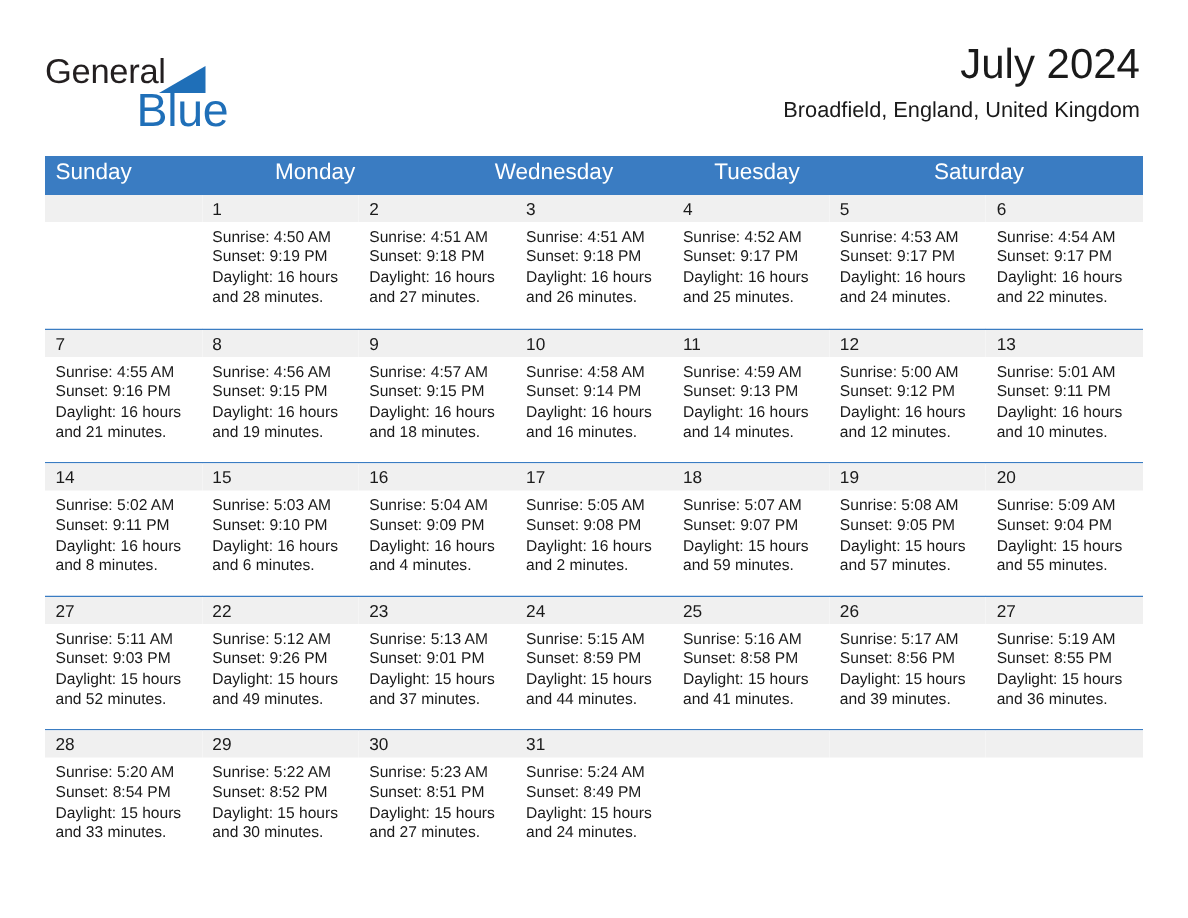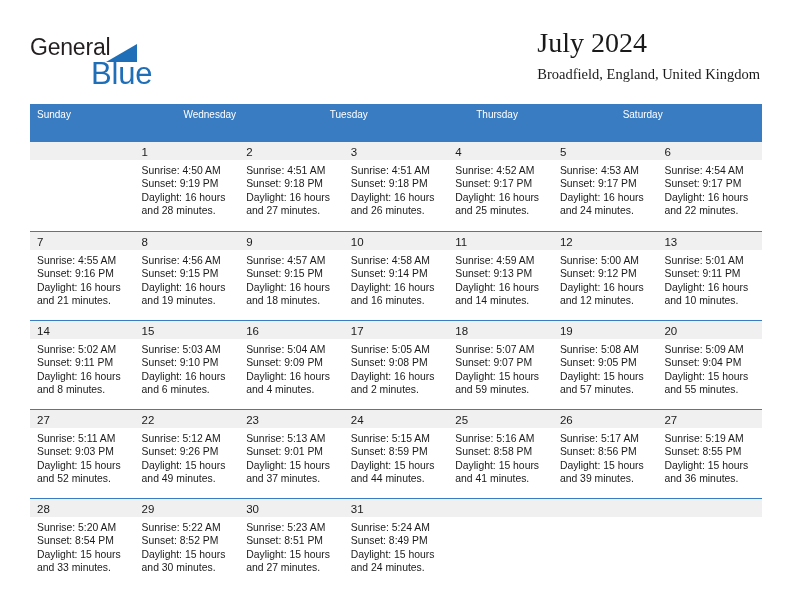"July 2024" .title-block { font-family: Liberation Serif, serif -> none; text-align: left -> right }
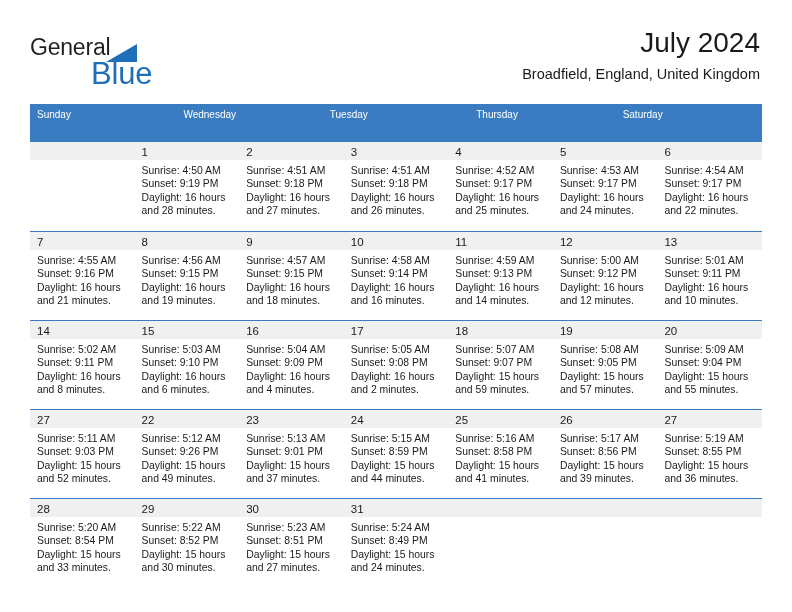"Sunday" .weekday-cell { font-size: 10px -> 15px; padding: 4px 0 20px 7px -> 4px 0 8px 7px }
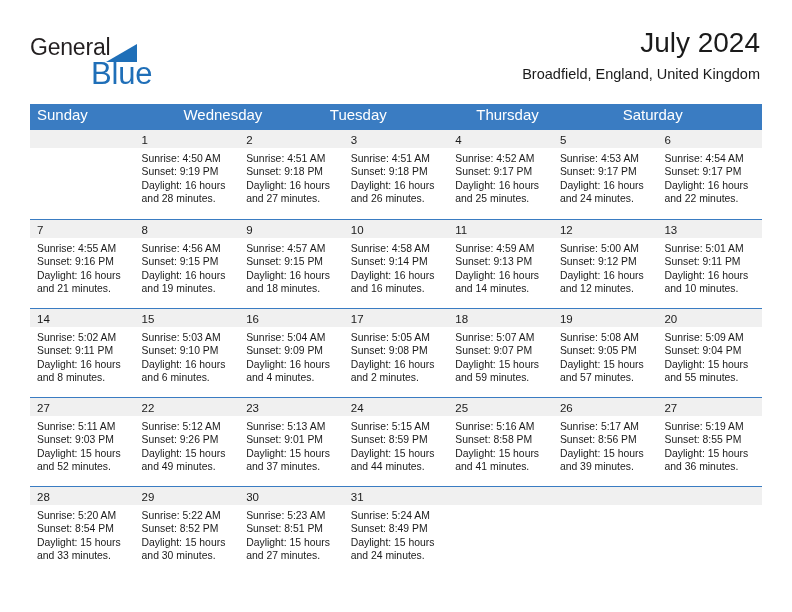"Monday" div.weekday-cell { html: none -> <div>Monday</div> }
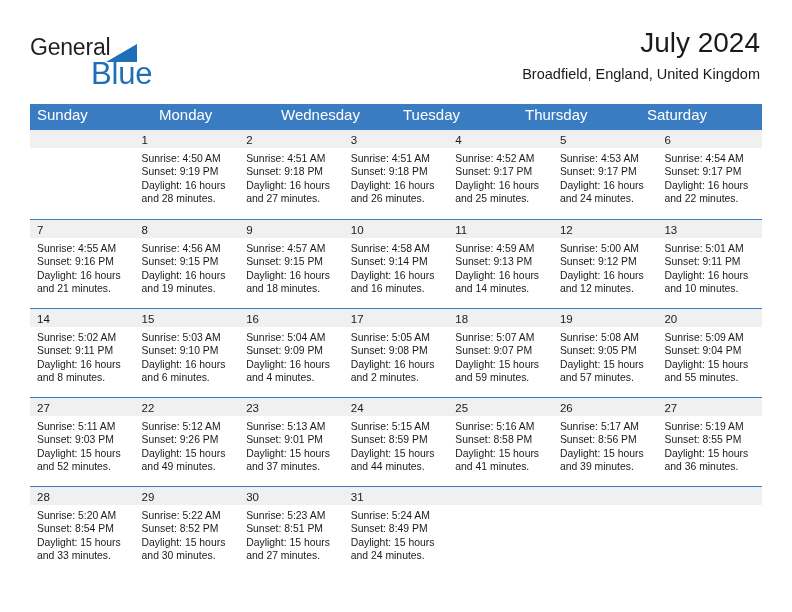"Thursday" div.weekday-cell { html: <div>Thursday</div> -> none }
